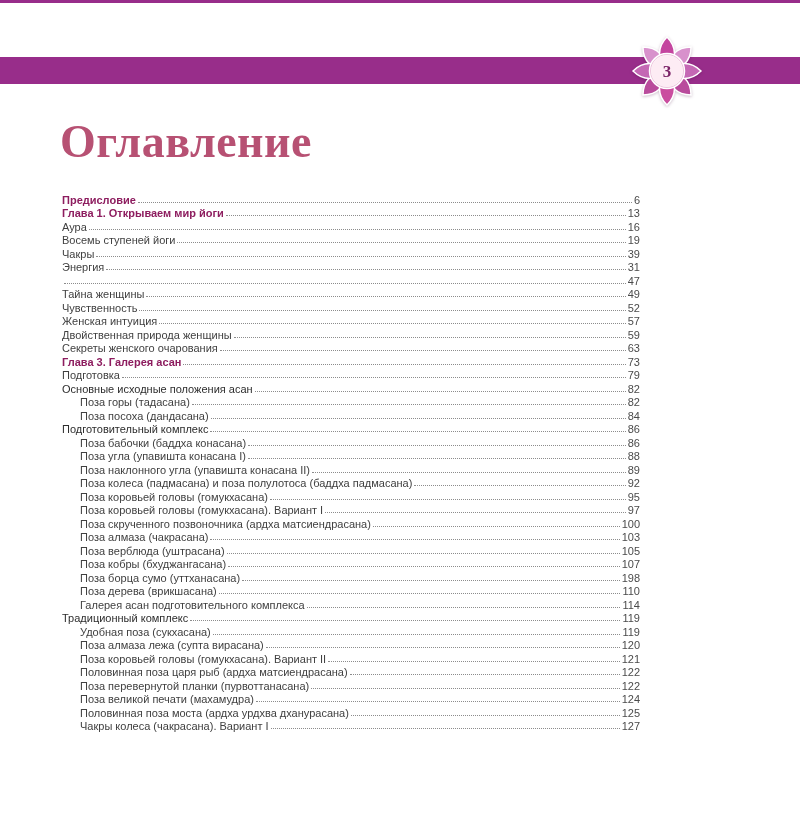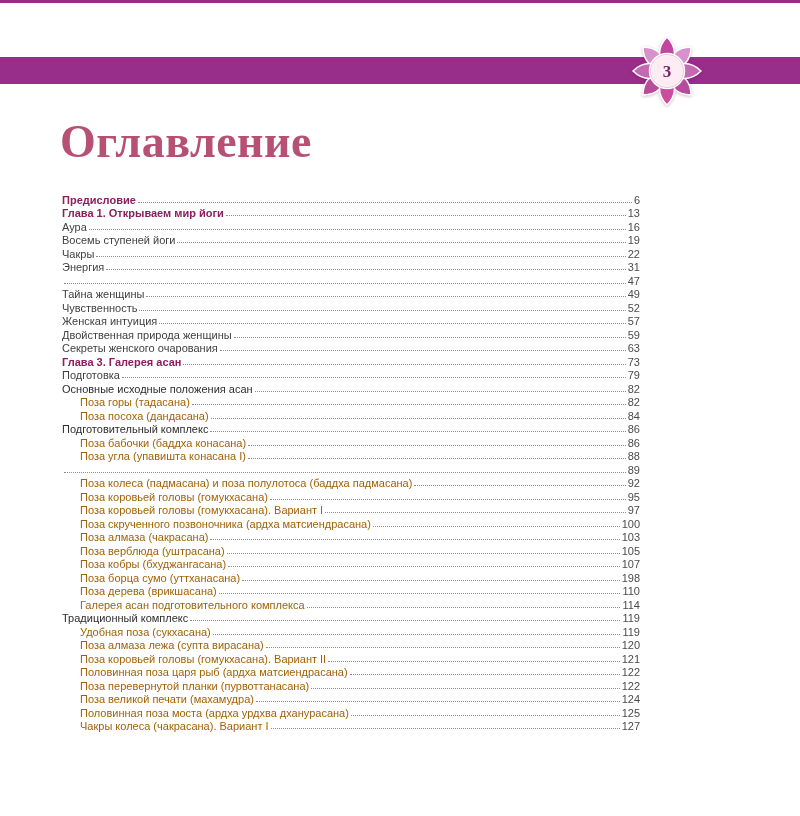"22" span.toc-page { text: 22 -> 39 }
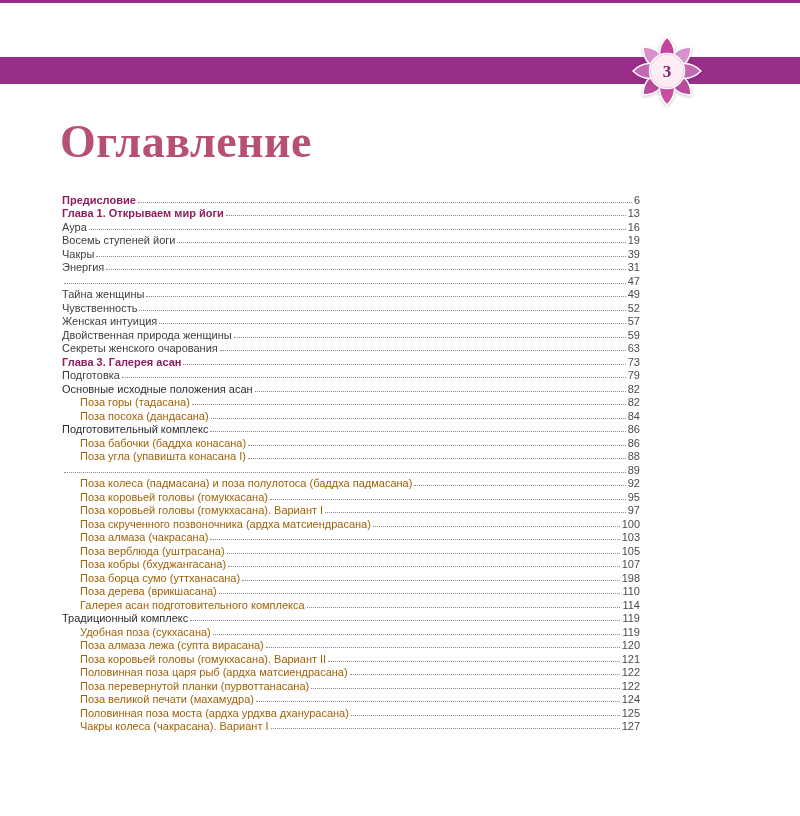"Поза горы (тадасана)" .toc-row.subitem .toc-label { color: #a16207 -> #404040 }
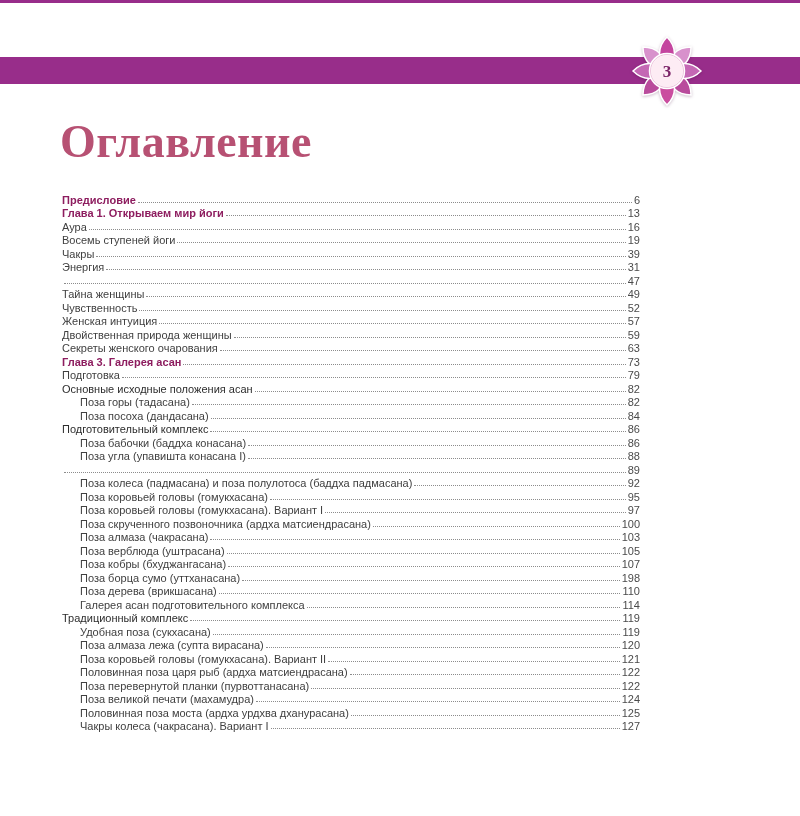"Поза наклонного угла (упавишта конасана" span.toc-label { html: none -> <span>Поза наклонного угла (упавишта конасана II)</span> }
